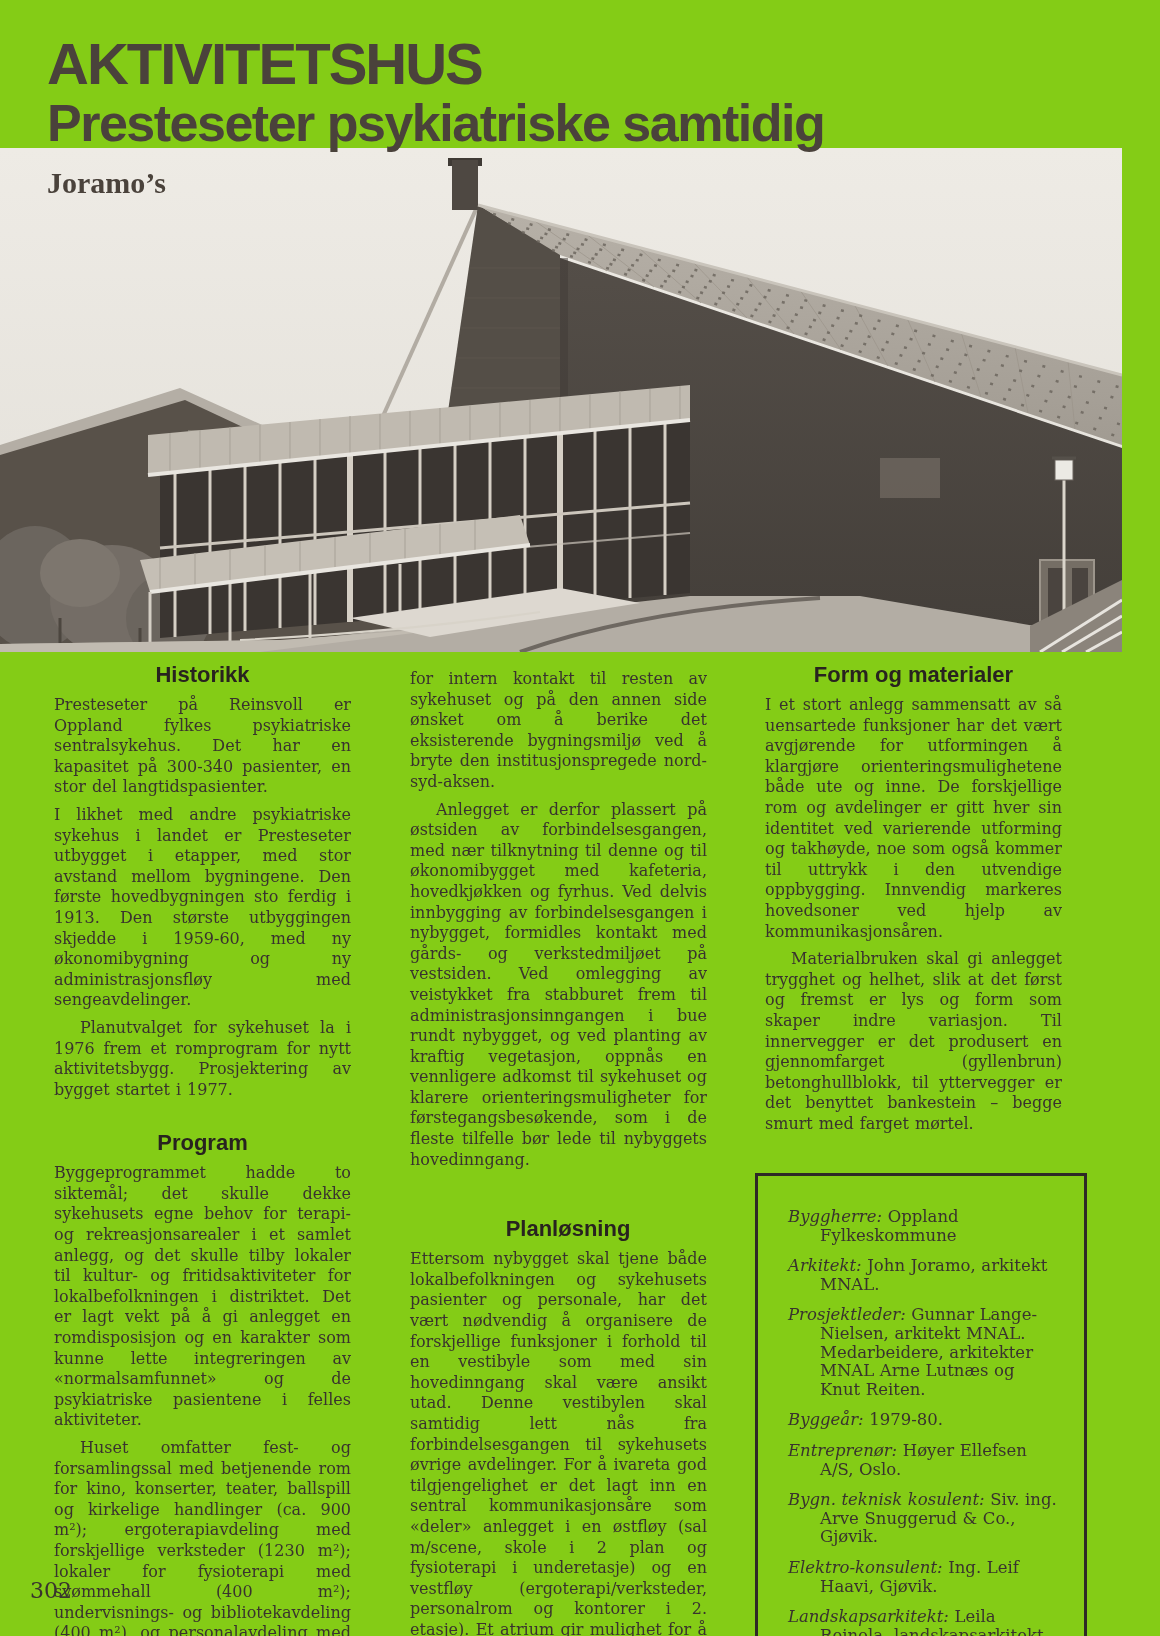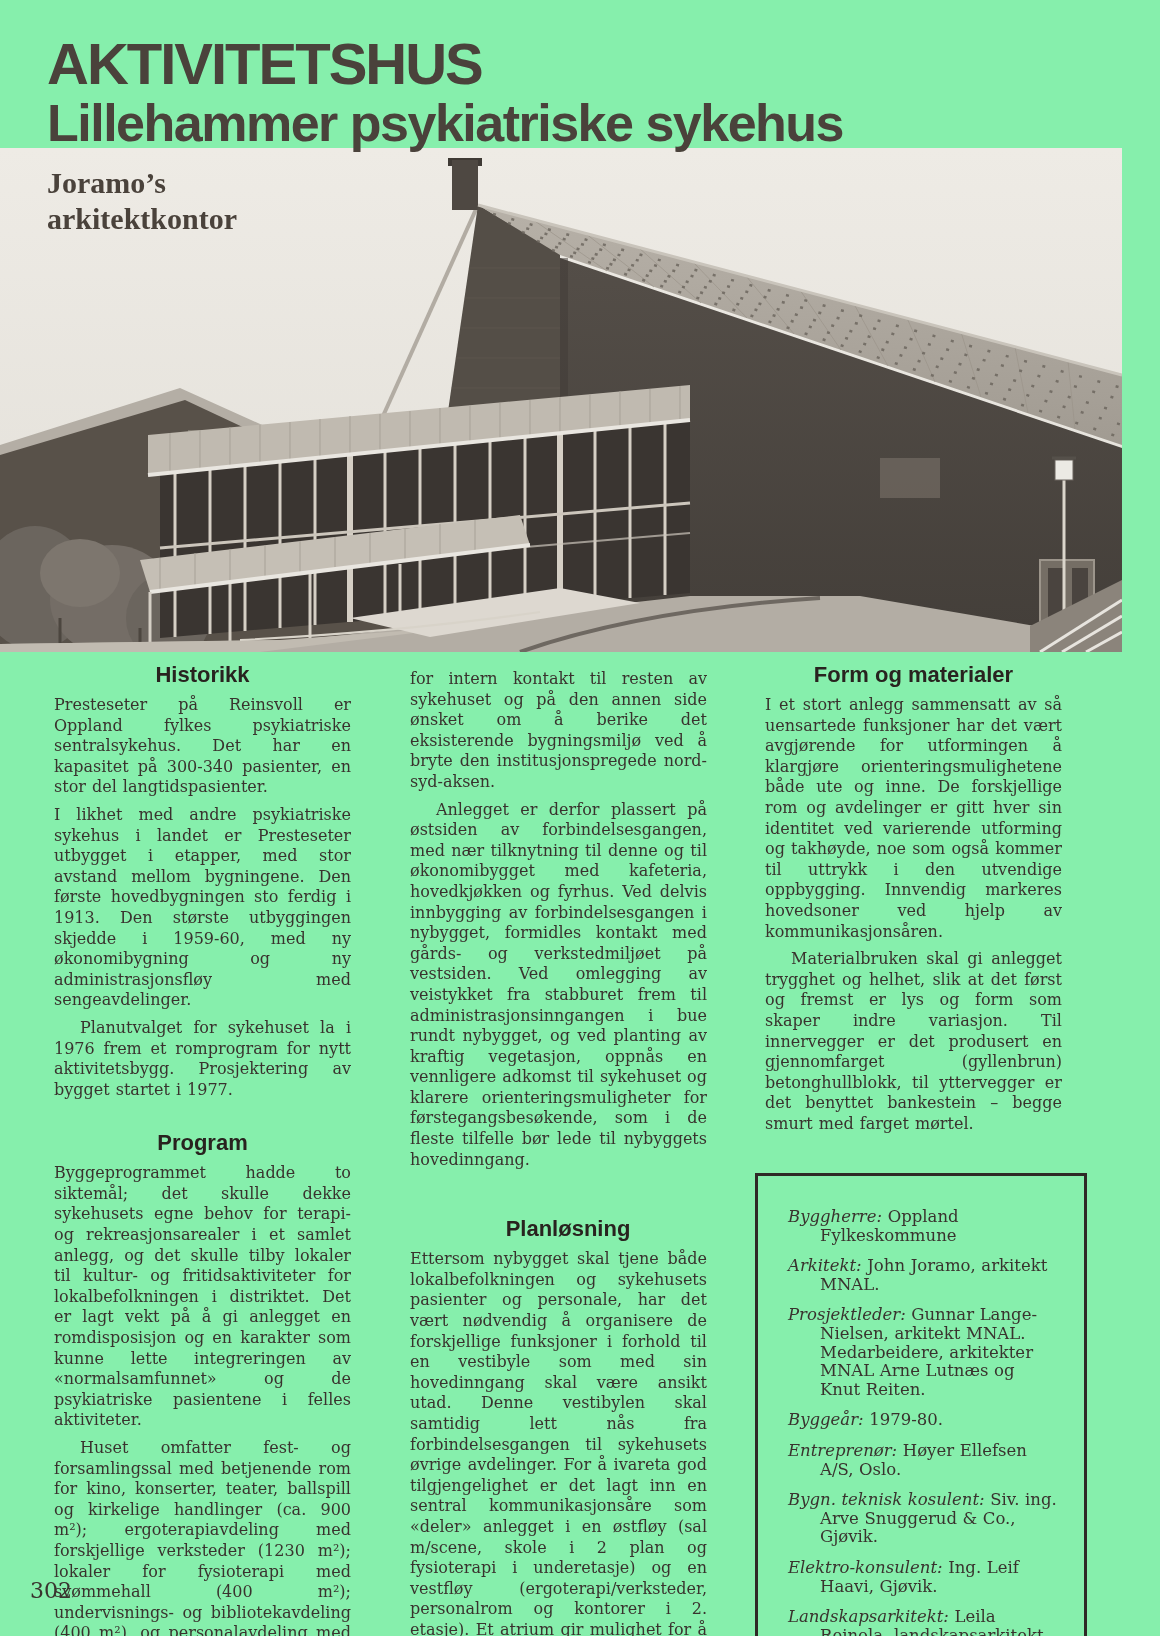"AKTIVITETSHUS" .page { background: #86efac -> #84cc16 }
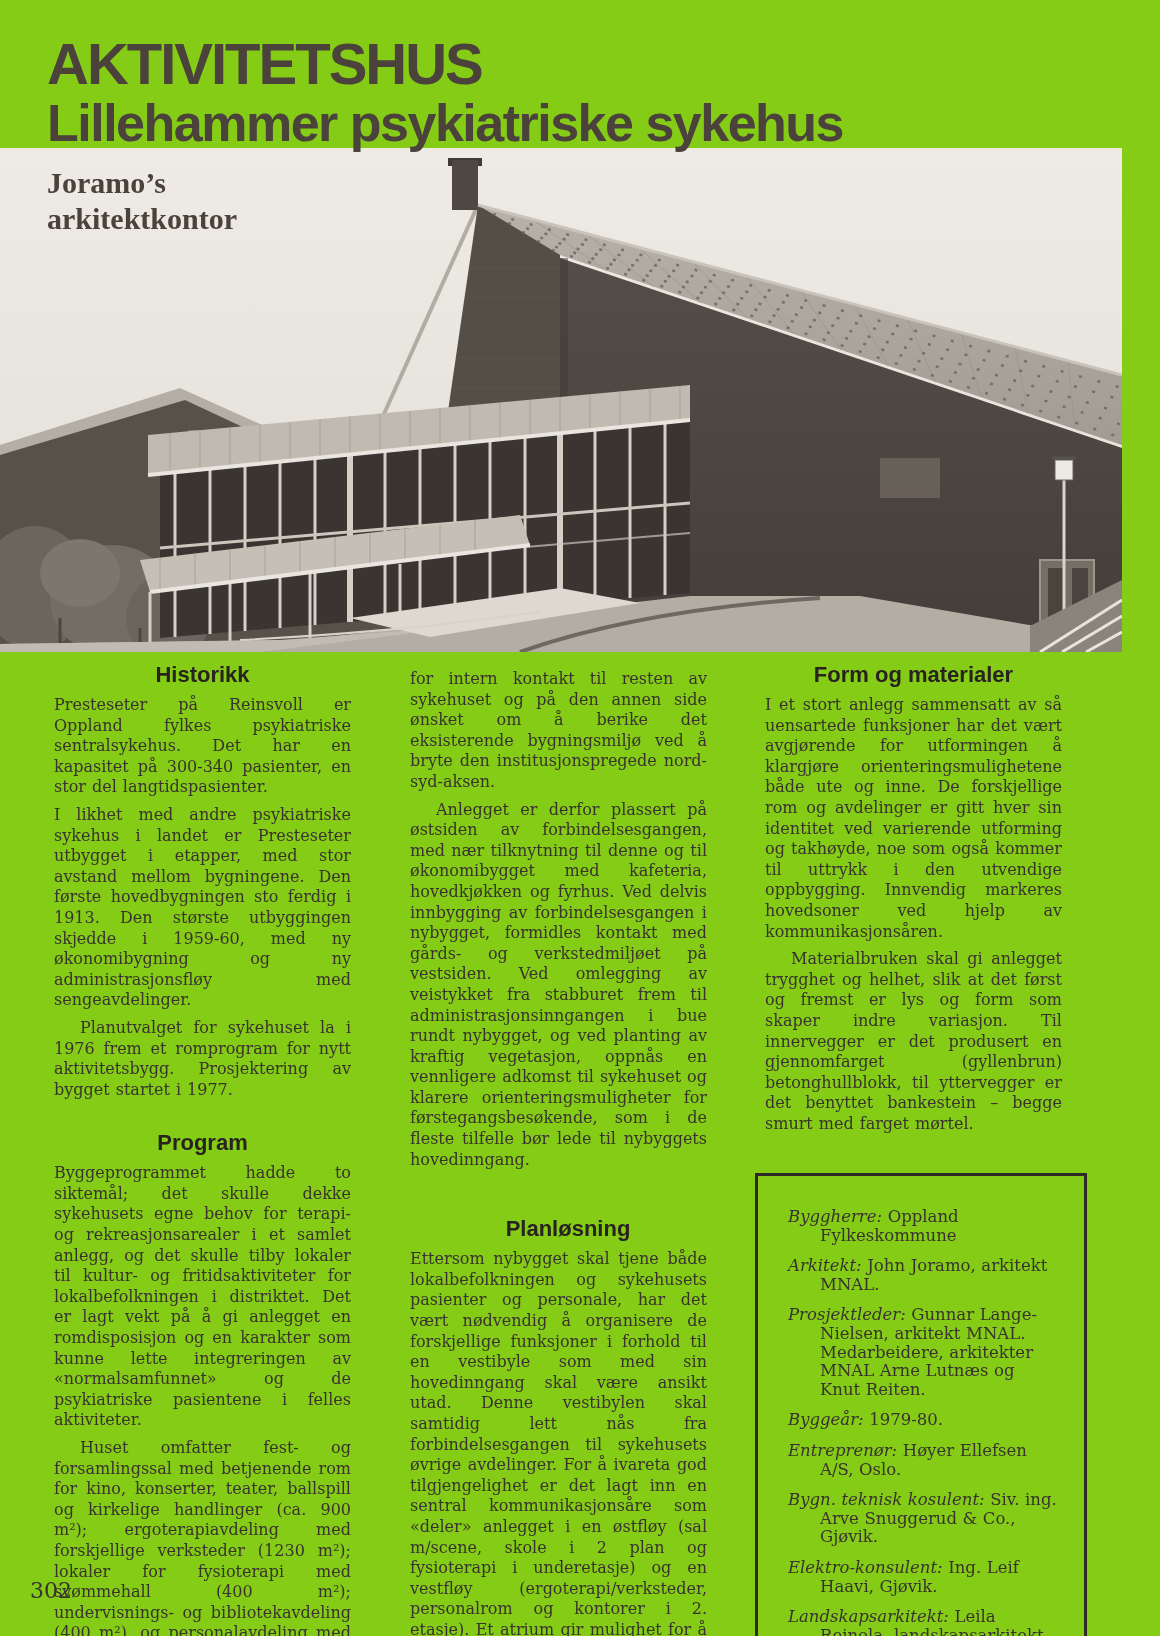"Lillehammer psykiatriske sykehus" h1.title2 { text: Lillehammer psykiatriske sykehus -> Presteseter psykiatriske samtidig }
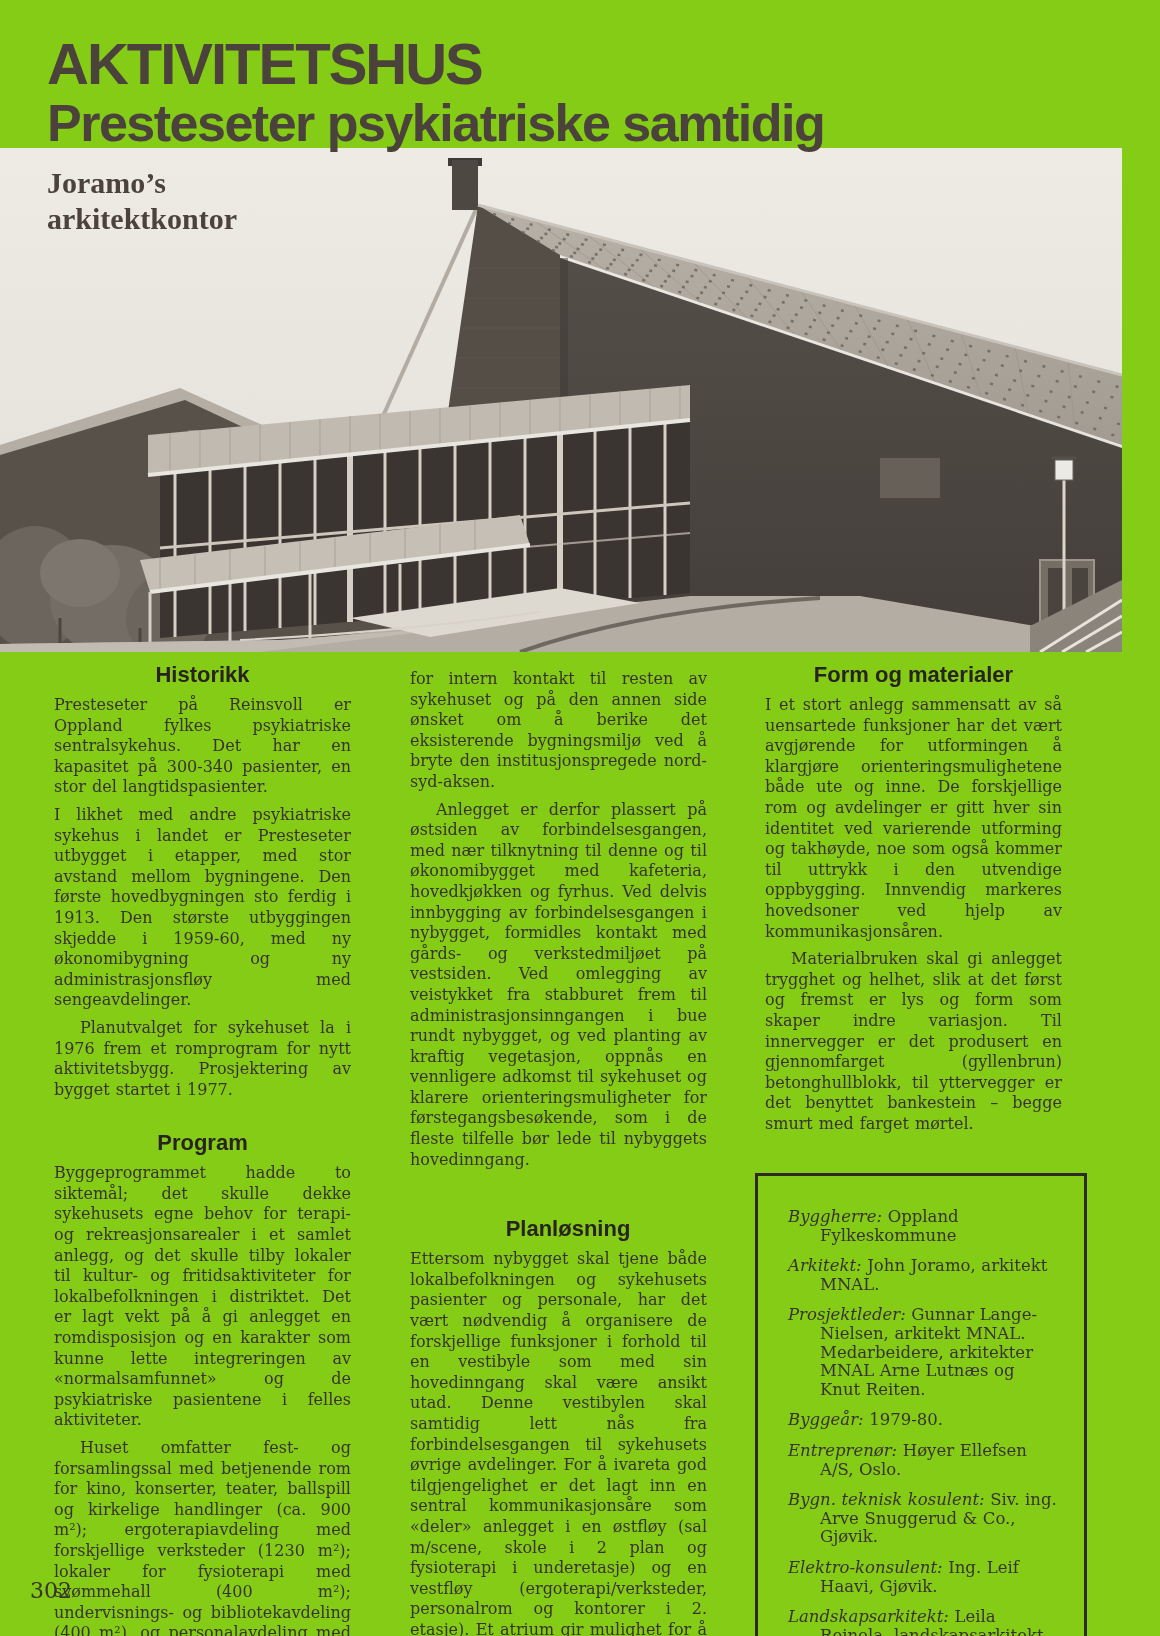"arkitektkontor" div { html: <div>arkitektkontor</div> -> none }
